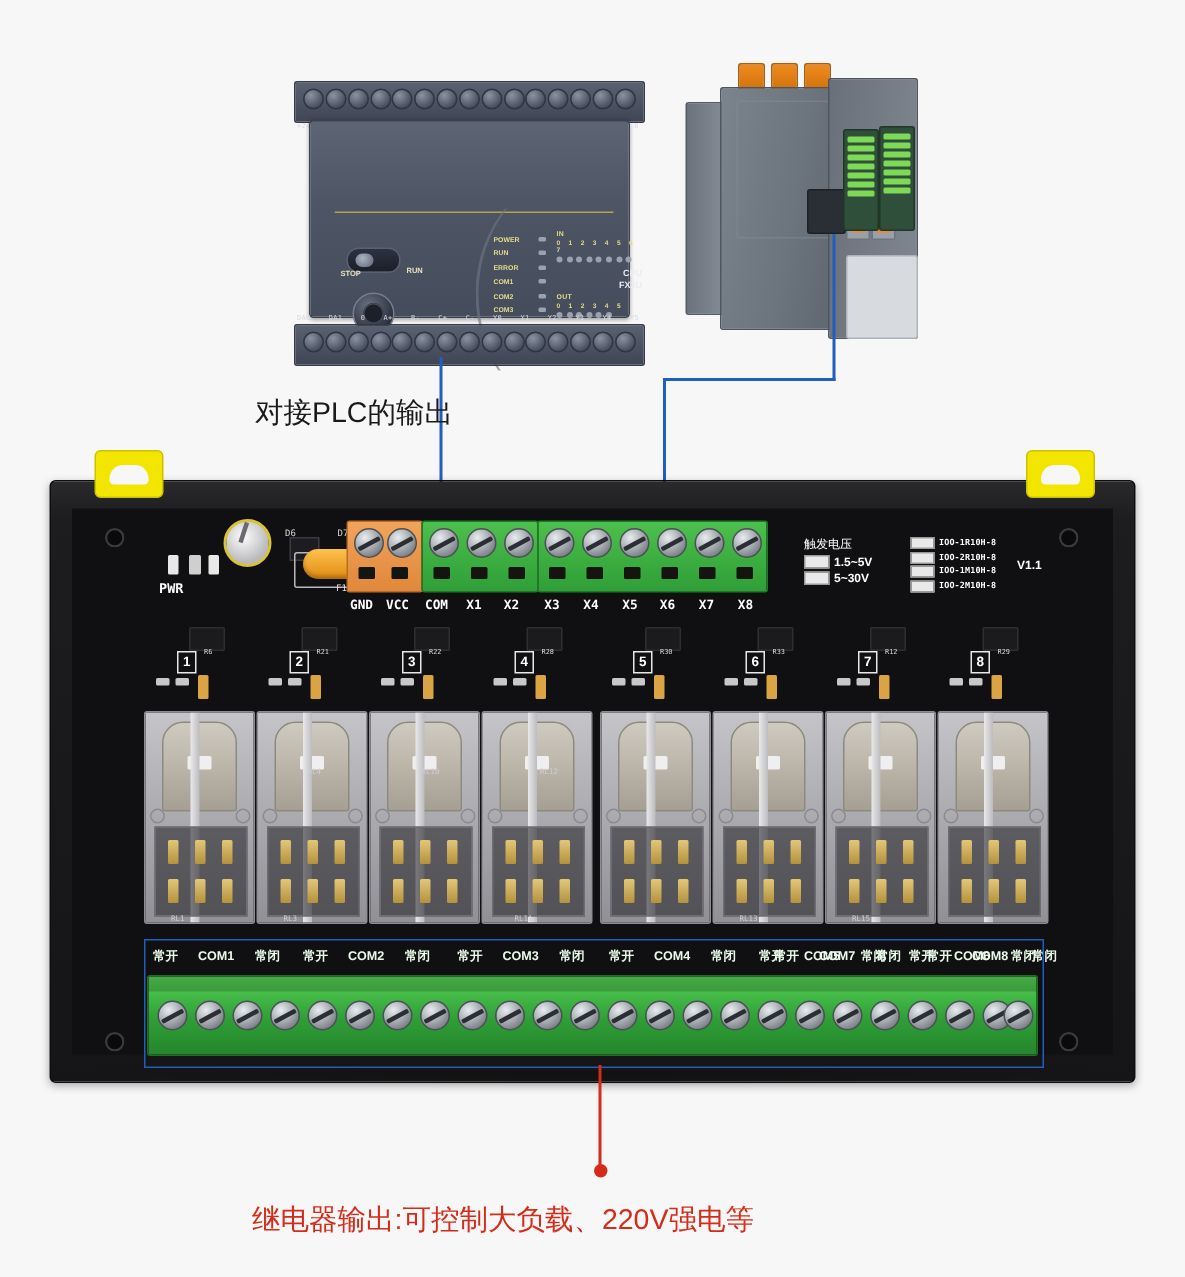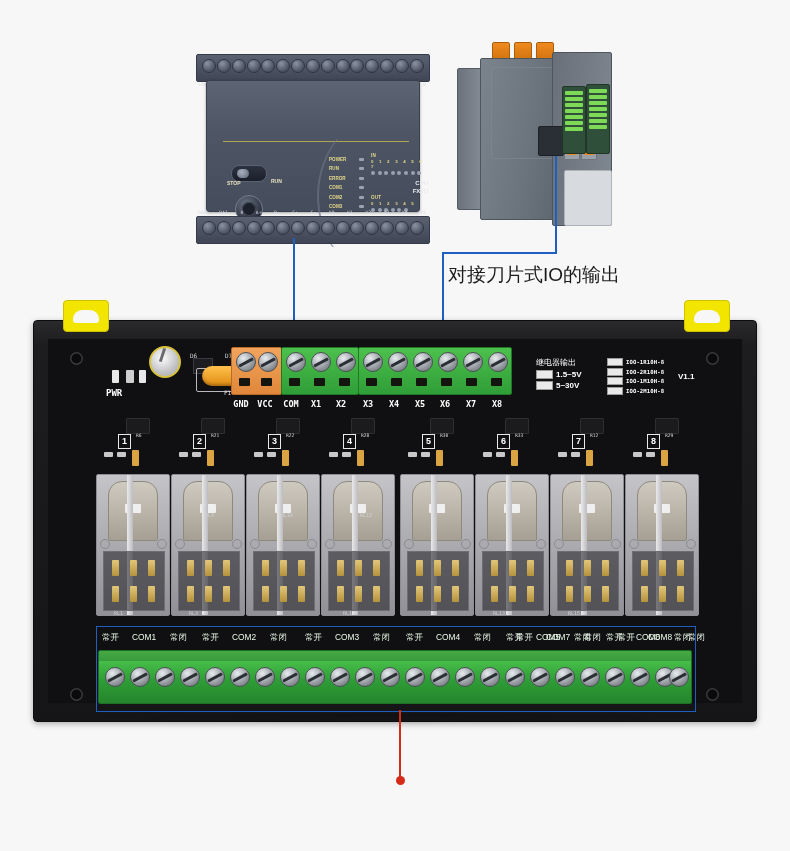"对接PLC的输出" div.cl-text { html: none -> <div>对接PLC的输出</div> }
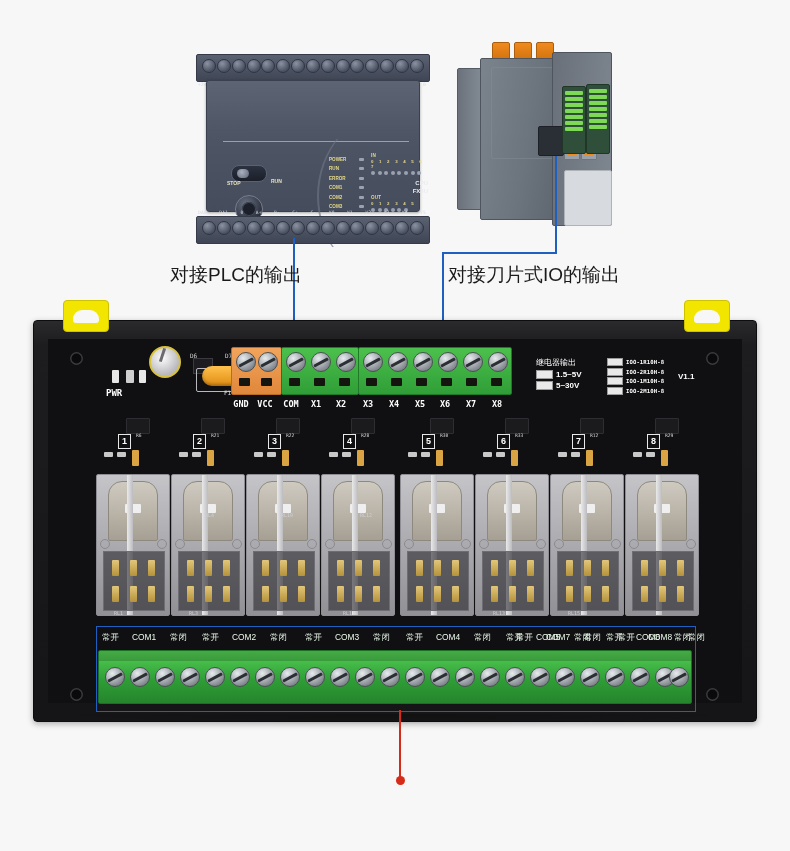"对接刀片式IO的输出" div.cl-text { html: <div>对接刀片式IO的输出</div> -> none }
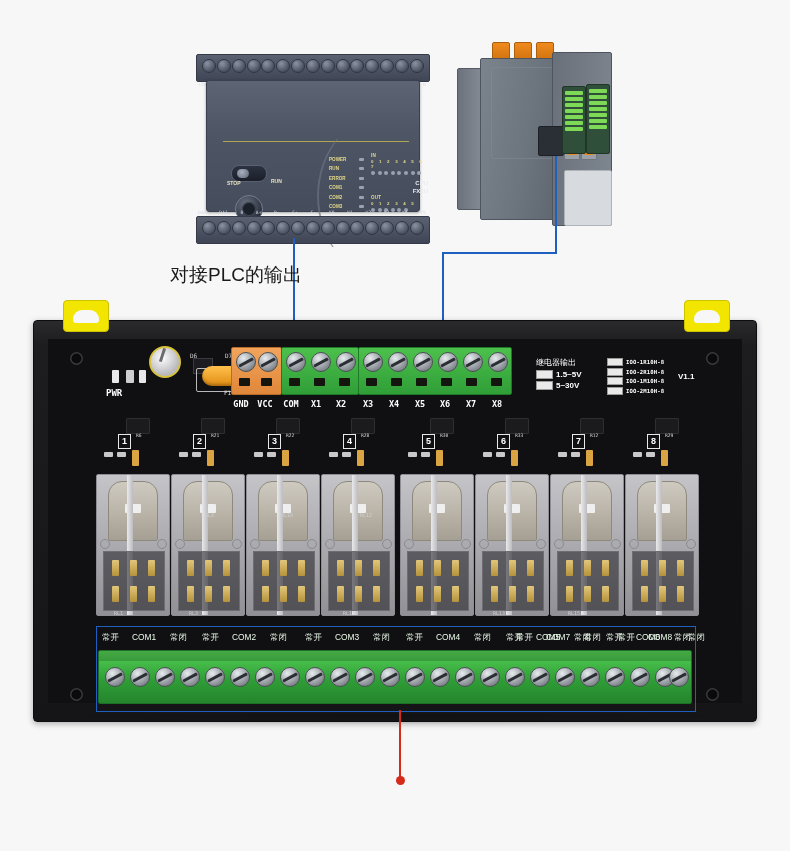"继电器输出" div.title { text: 继电器输出 -> 触发电压 }
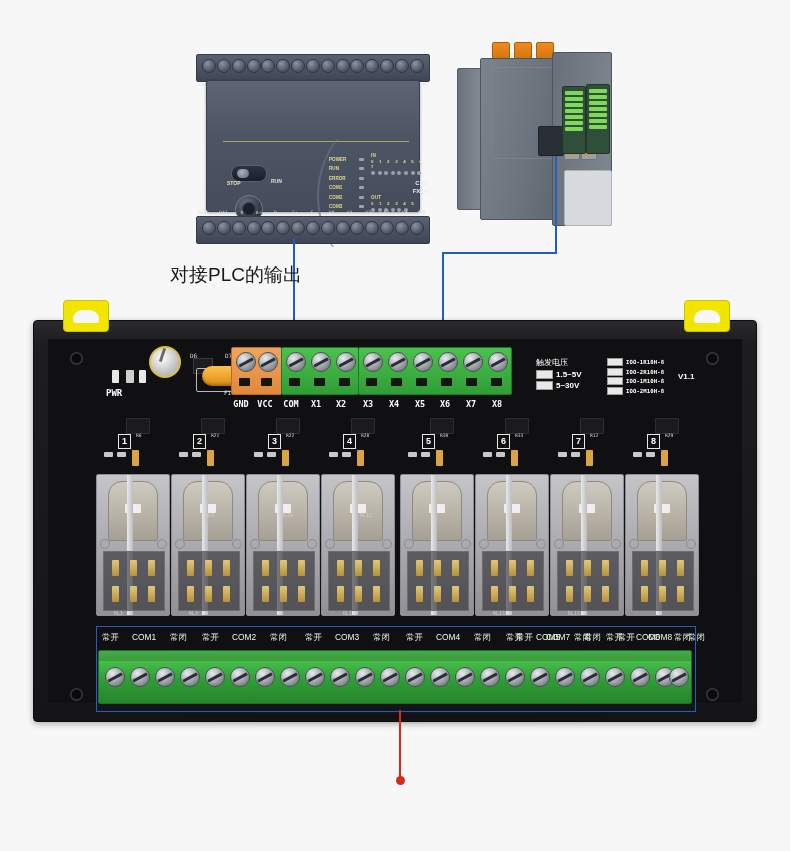"常开" .outlbl { font-weight: normal -> bold }
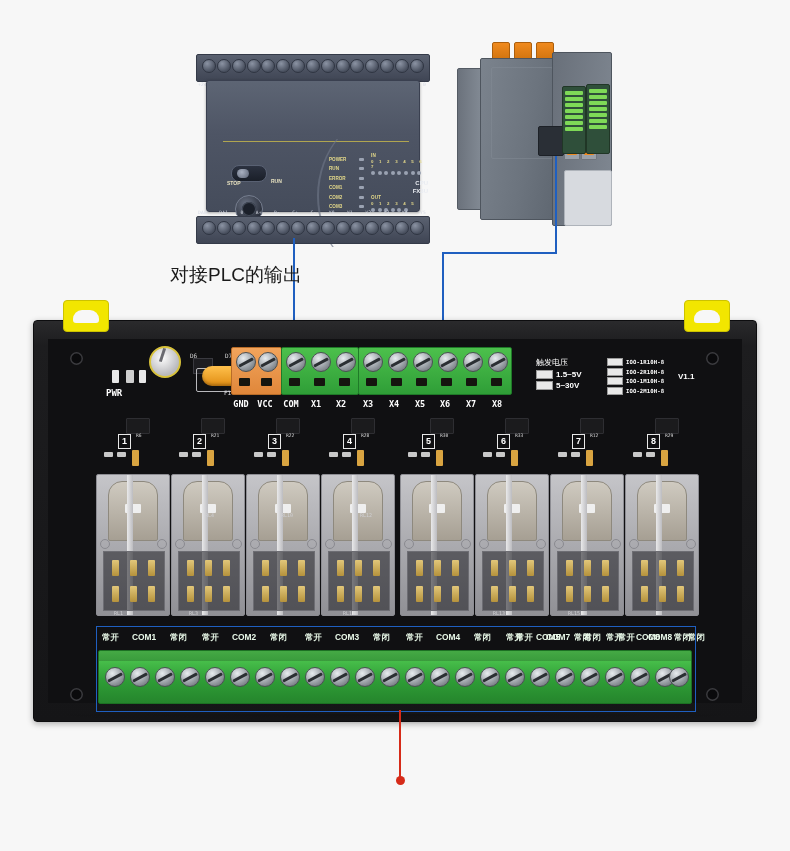"继电器输出:可控制大负载、220V强电等" div.cl-text-red { html: none -> <div>继电器输出:可控制大负载、220V强电等</div> }
